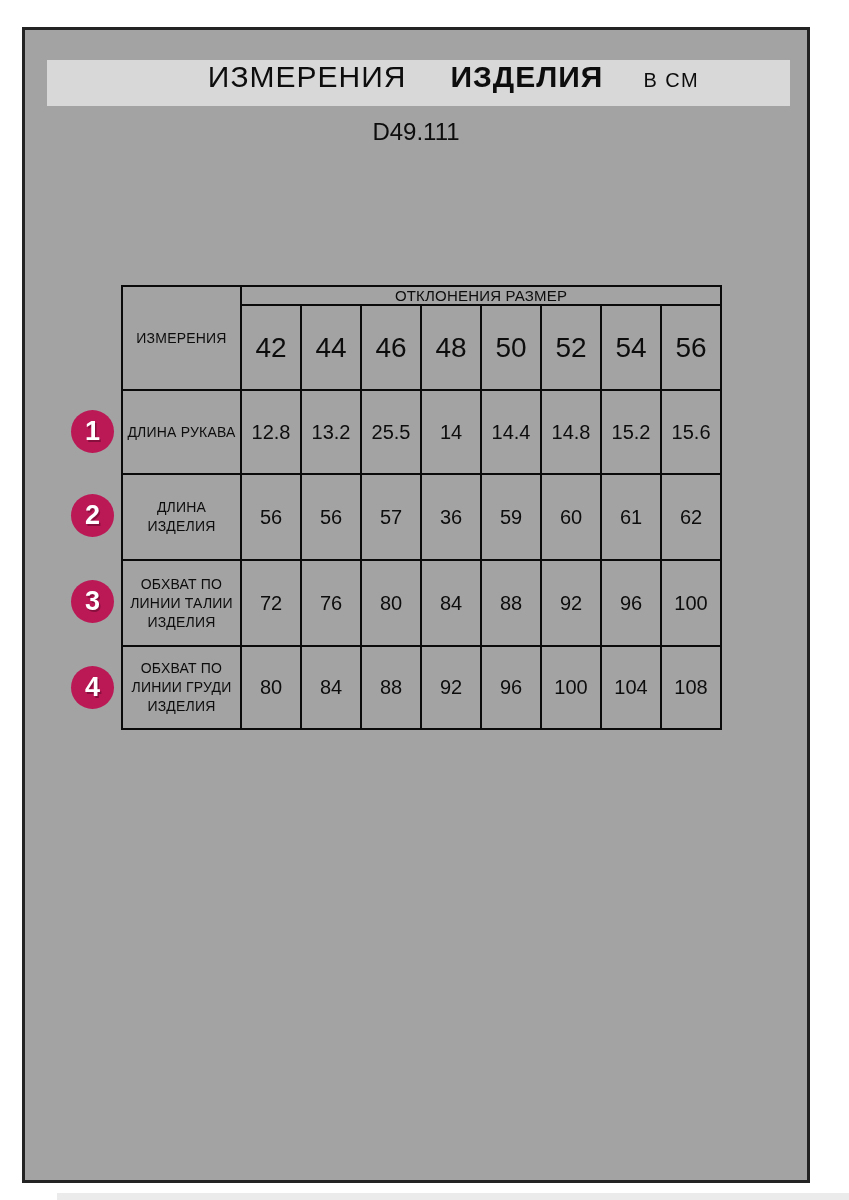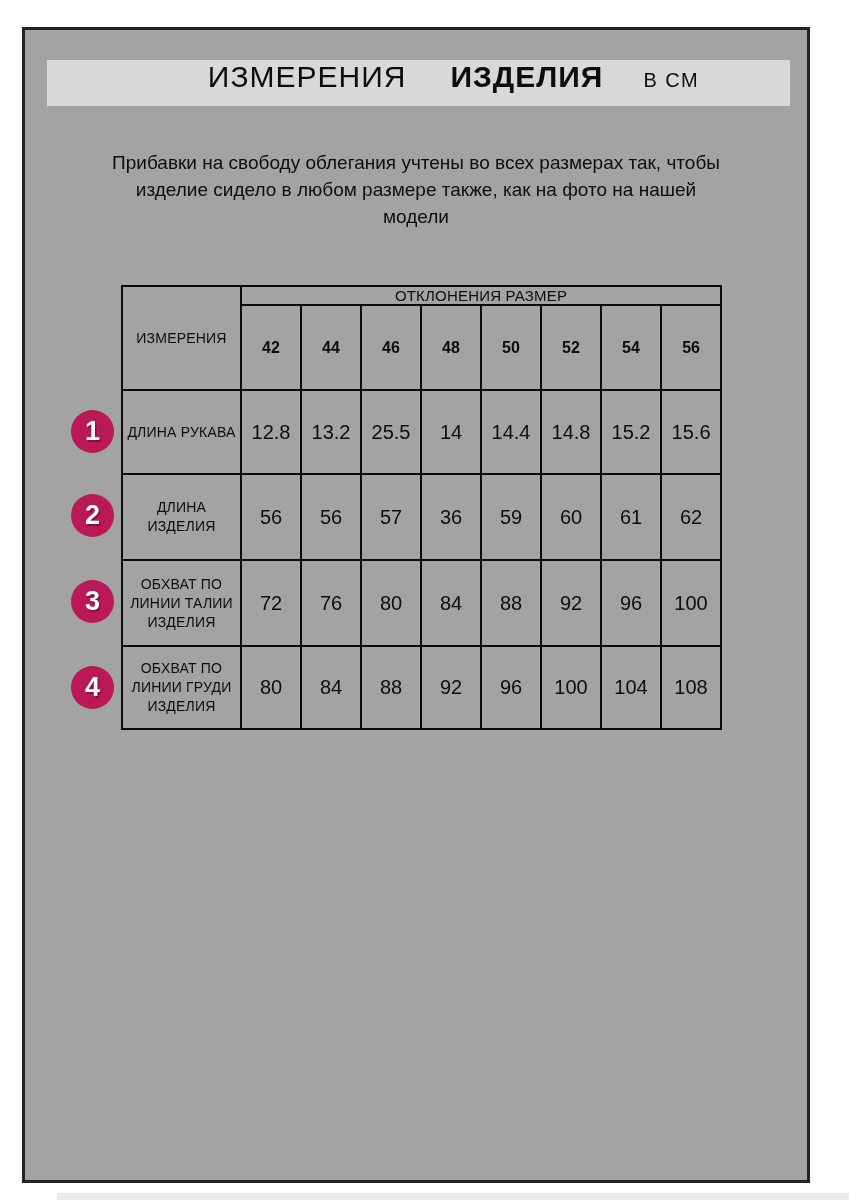"D49.111" div.product-code { html: none -> <div>D49.111</div> }
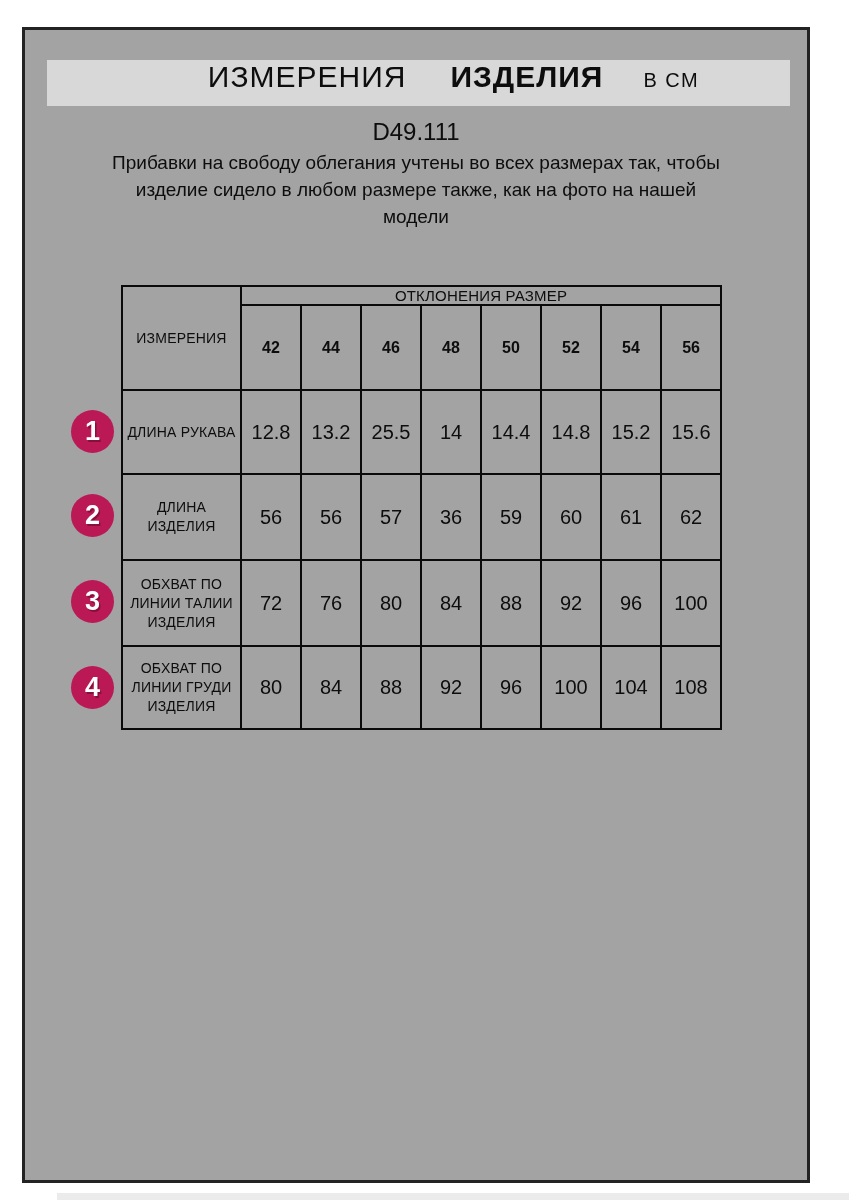"Прибавки на свободу облегания учтены" div.fit-description { html: <div>Прибавки на свободу облегания учтены во всех размерах так, чтобы изделие сидело в любом размере также, как на фото на нашей модели</div> -> none }
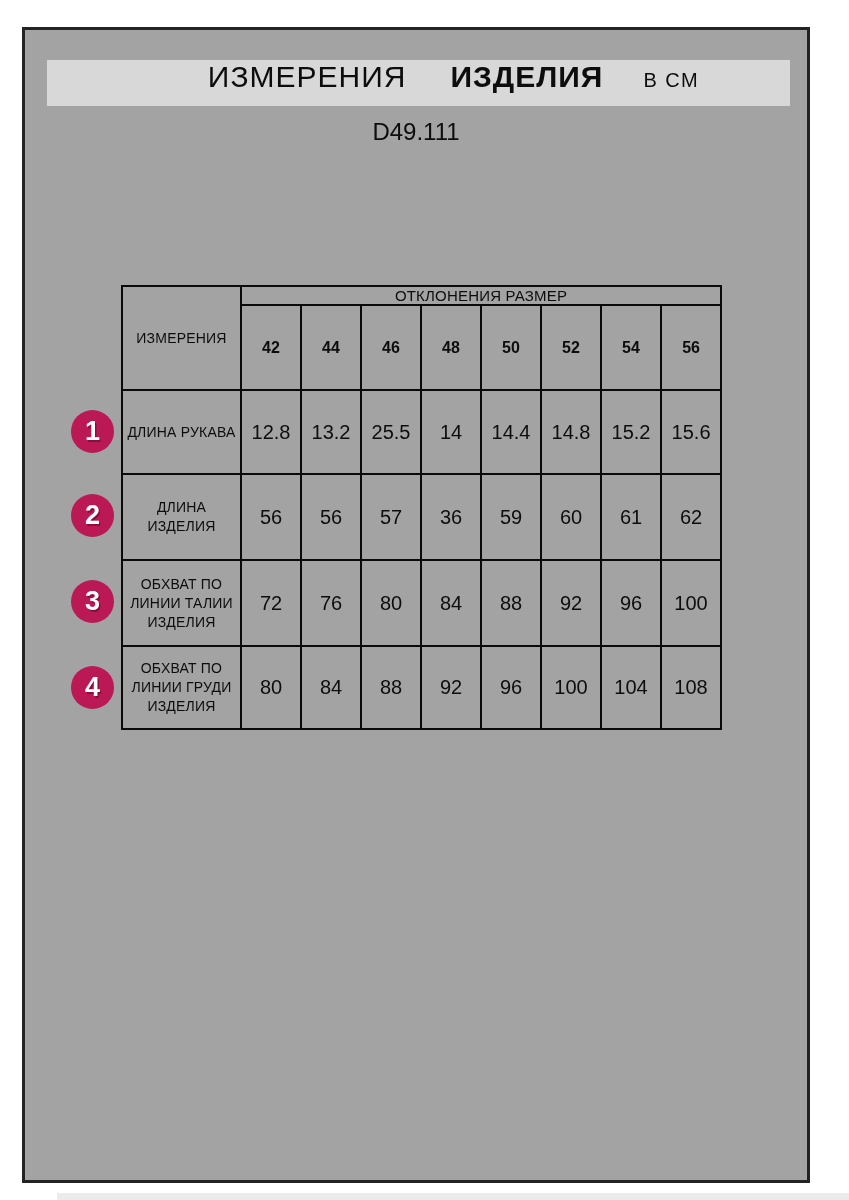"42" tr.size-row td { font-size: 16px -> 28px; font-weight: 700 -> 400 }
